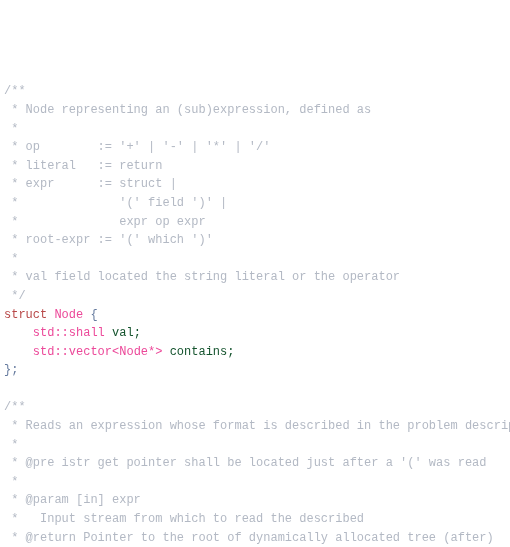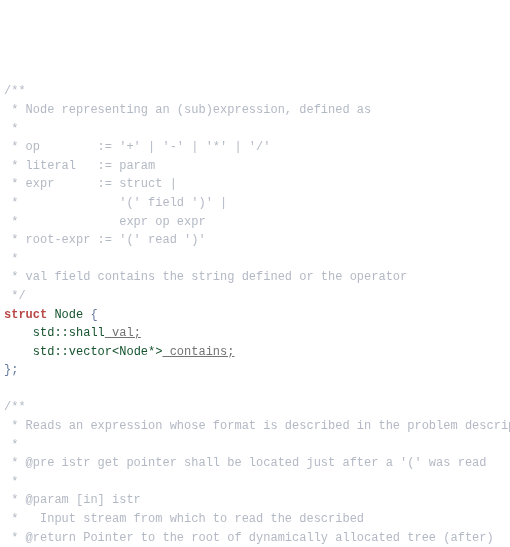"* literal := param" span.comment { text: param -> return }
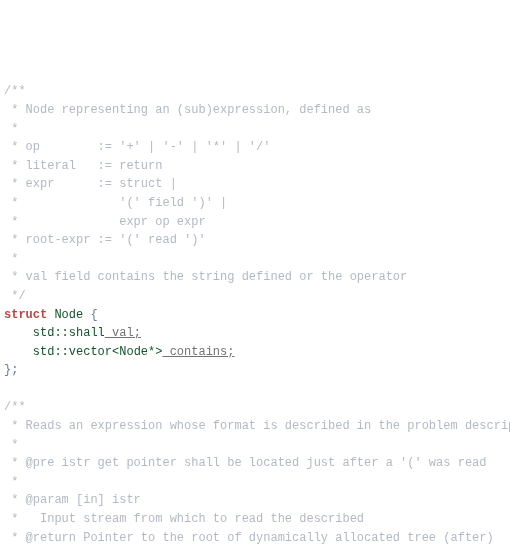"* root-expr := '(' read" span.comment { text: read -> which }
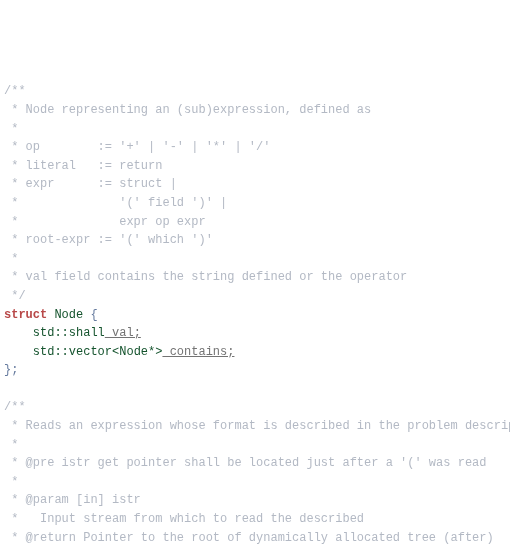"* val field contains the" span.comment { text: contains the string defined -> located the string literal }
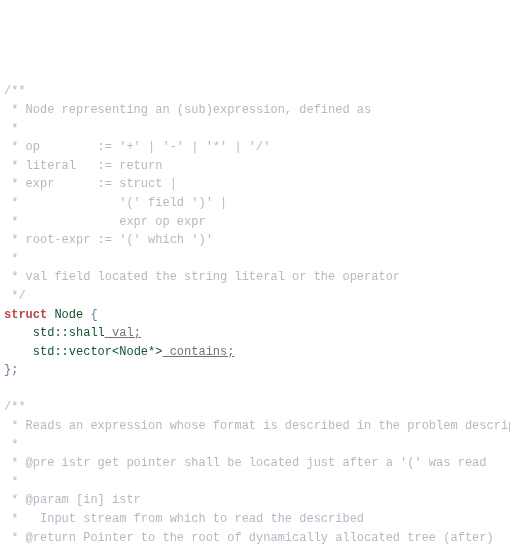"struct" .keyword { font-weight: bold -> none }
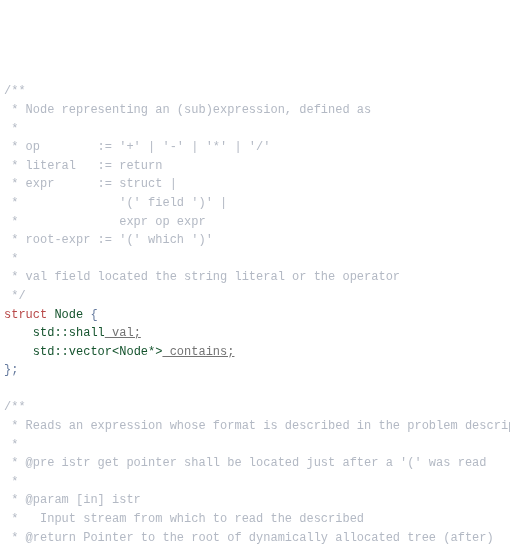"Node" .type { color: #14532d -> #ec4899 }
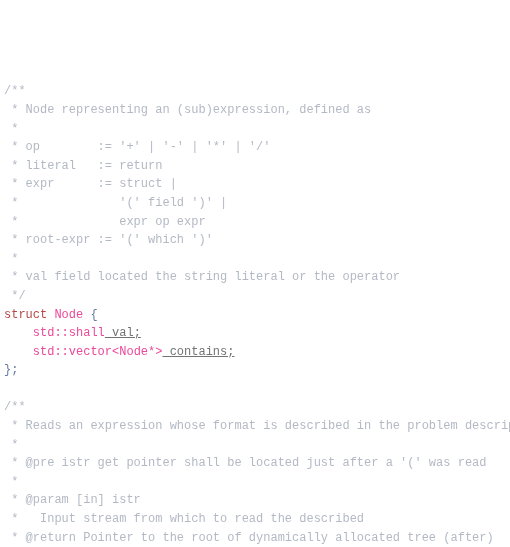"val;" .identifier { color: #737373 -> #14532d; text-decoration: underline -> none }
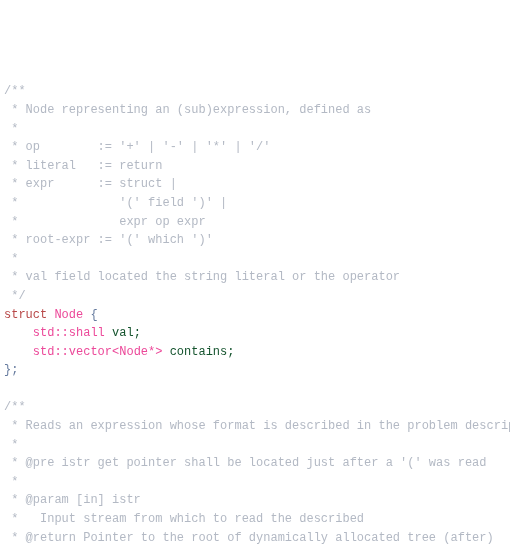"* @param [in] istr" span.comment { text: istr -> expr }
